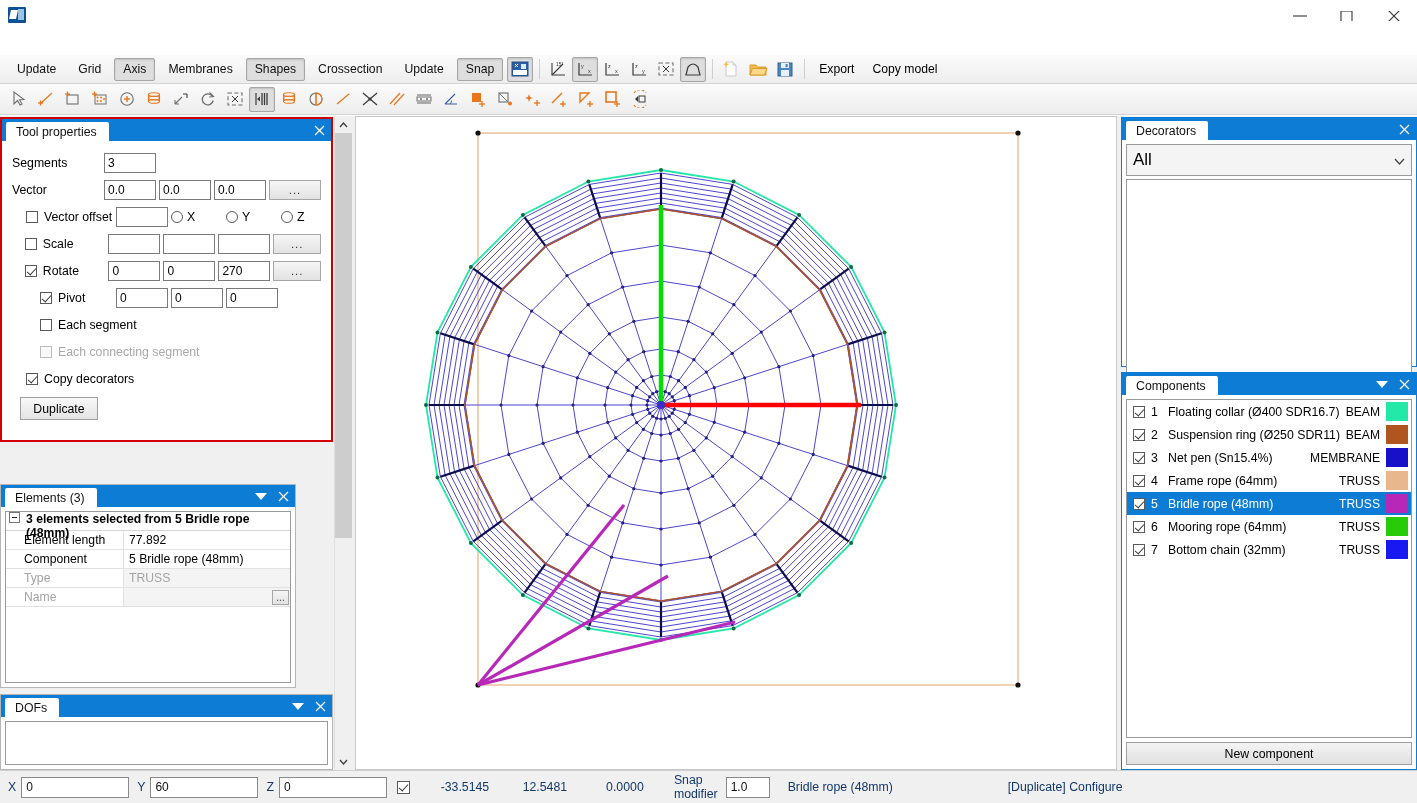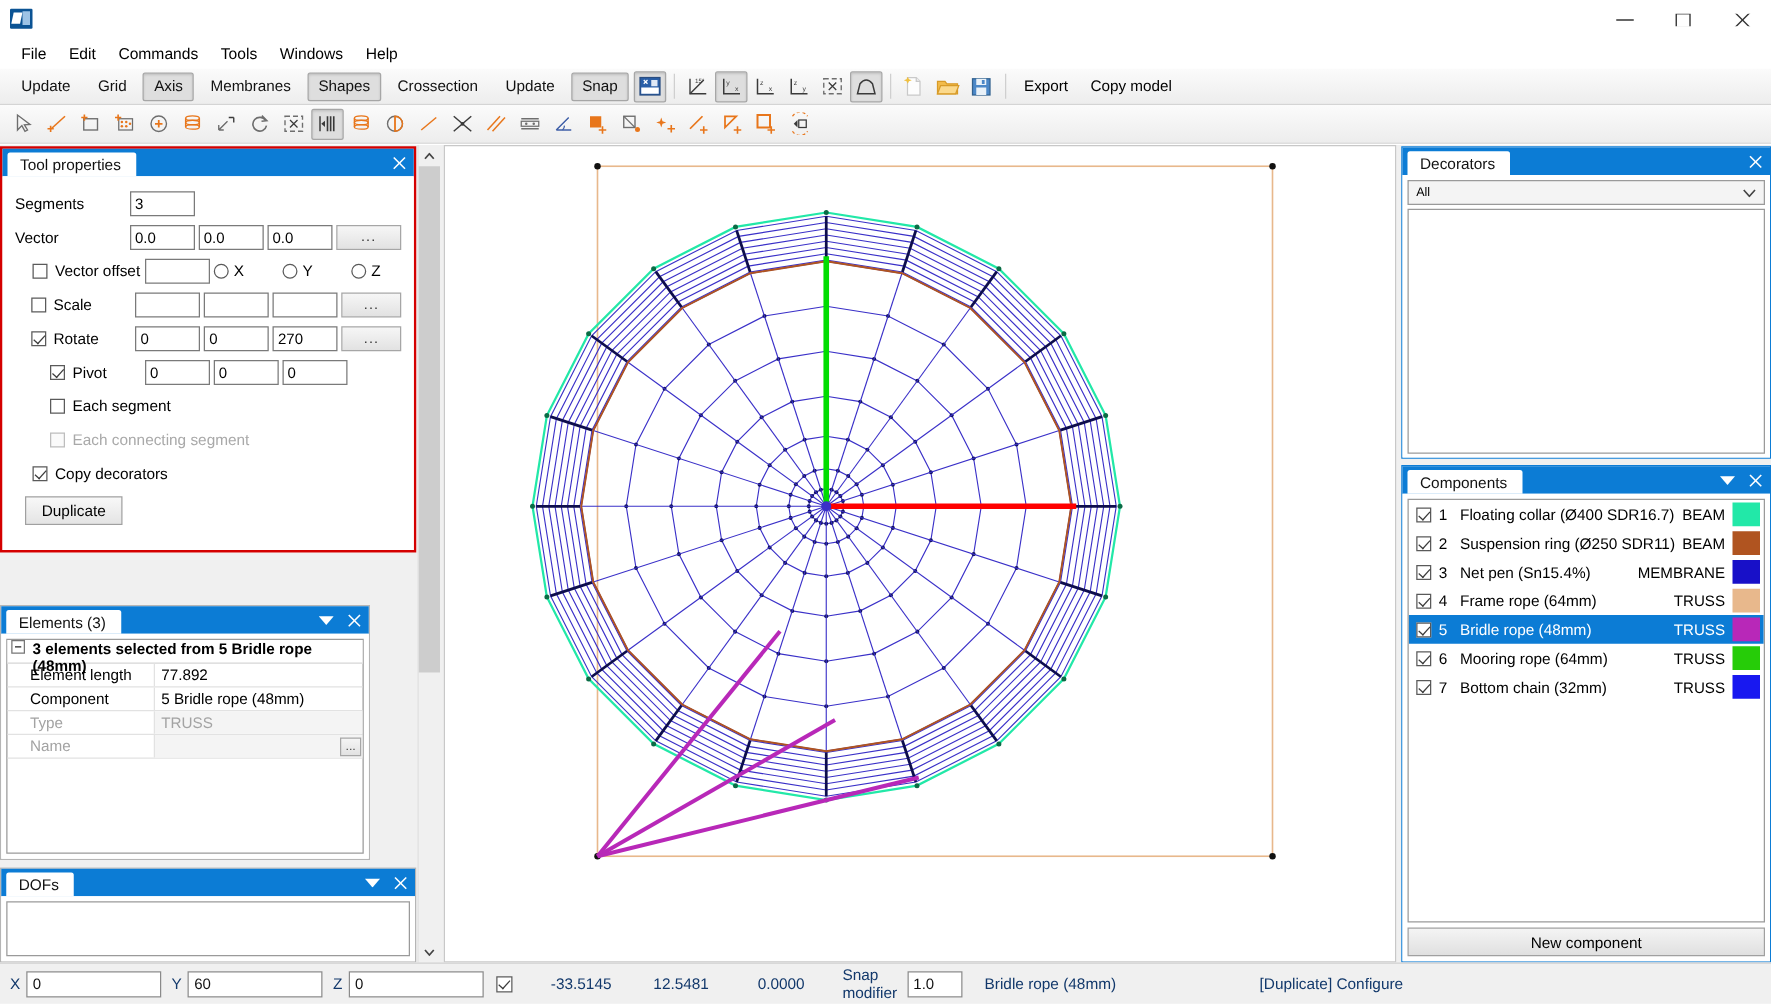"File" div.menubar { html: <div> <div>File</div> <div>Edit</div> <div>Commands</div> <div>Tools</div> <div>Windows</div> <div>Help</div> </div> -> none }
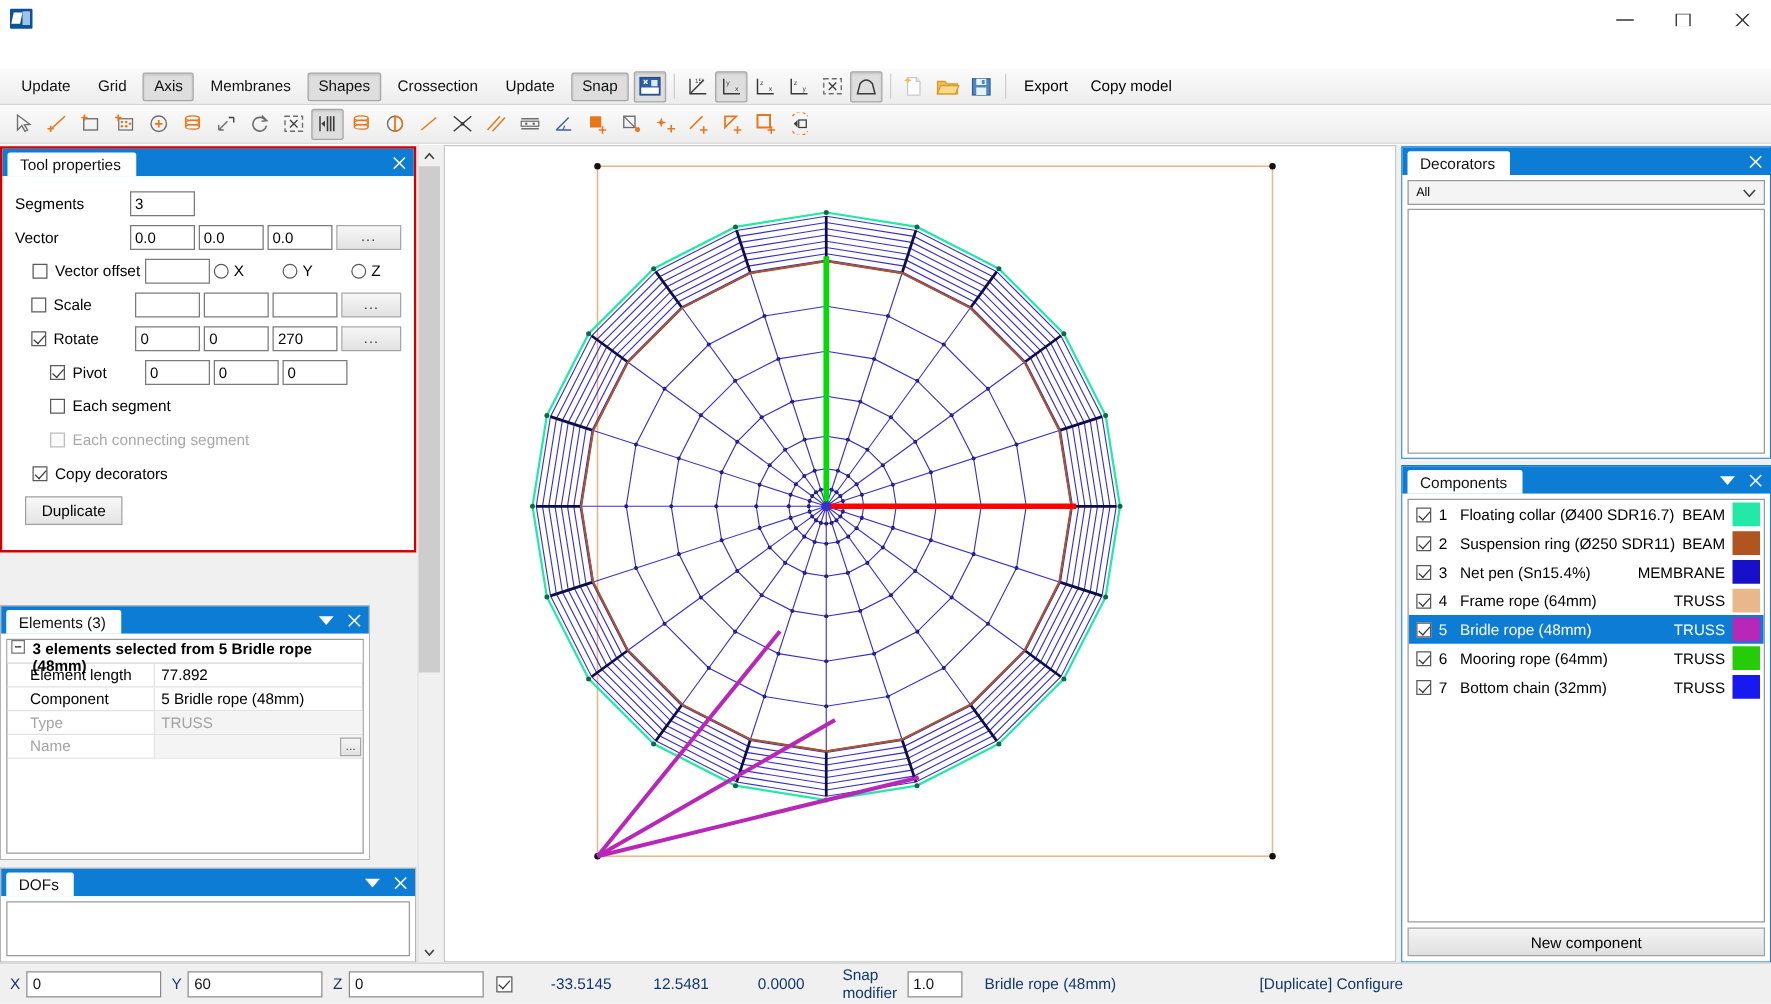"All" .combo { font-size: 10px -> 17px; height: 20px -> 32px }
